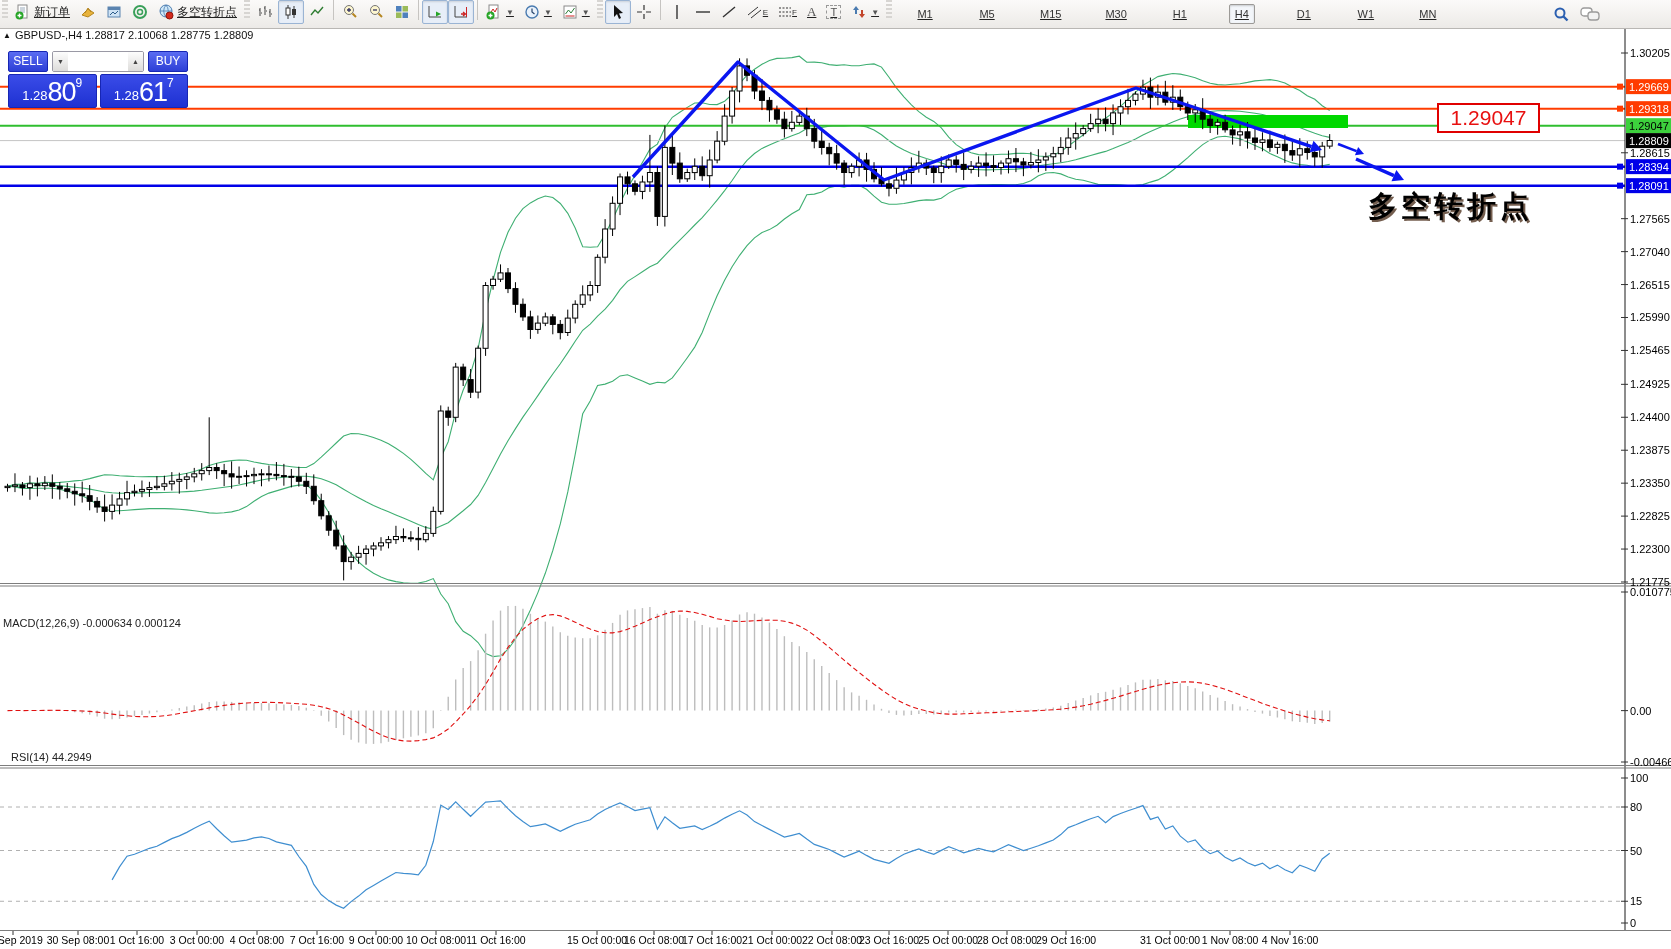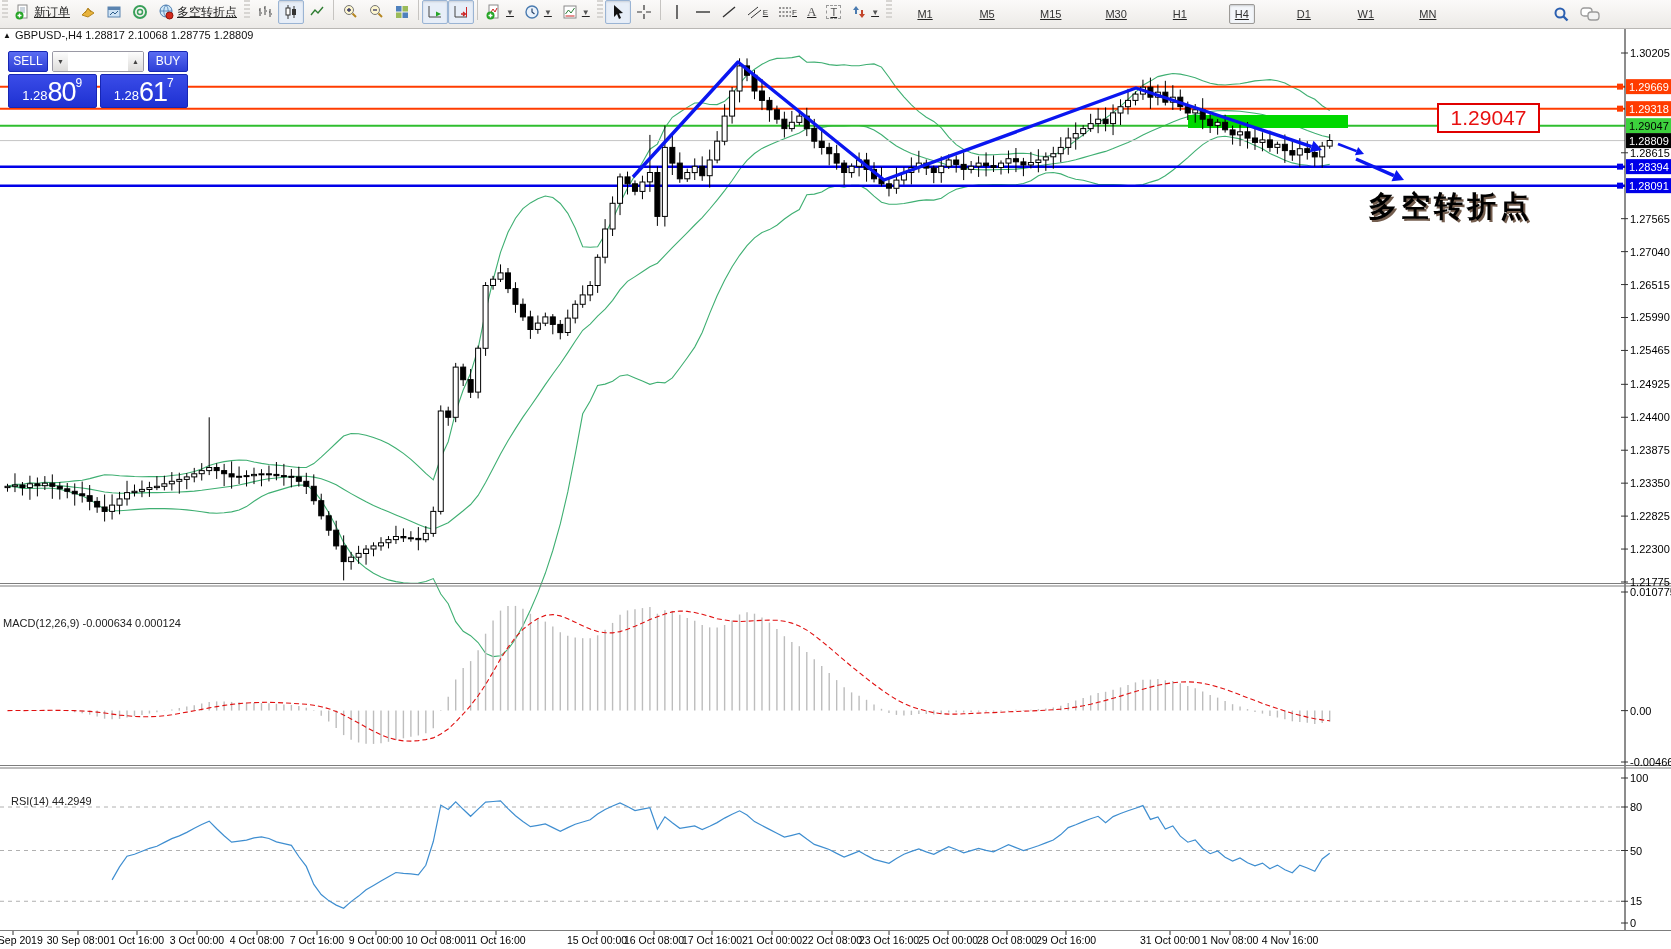"RSI(14) 44.2949" #rsi-label { top: 795px -> 751px }
